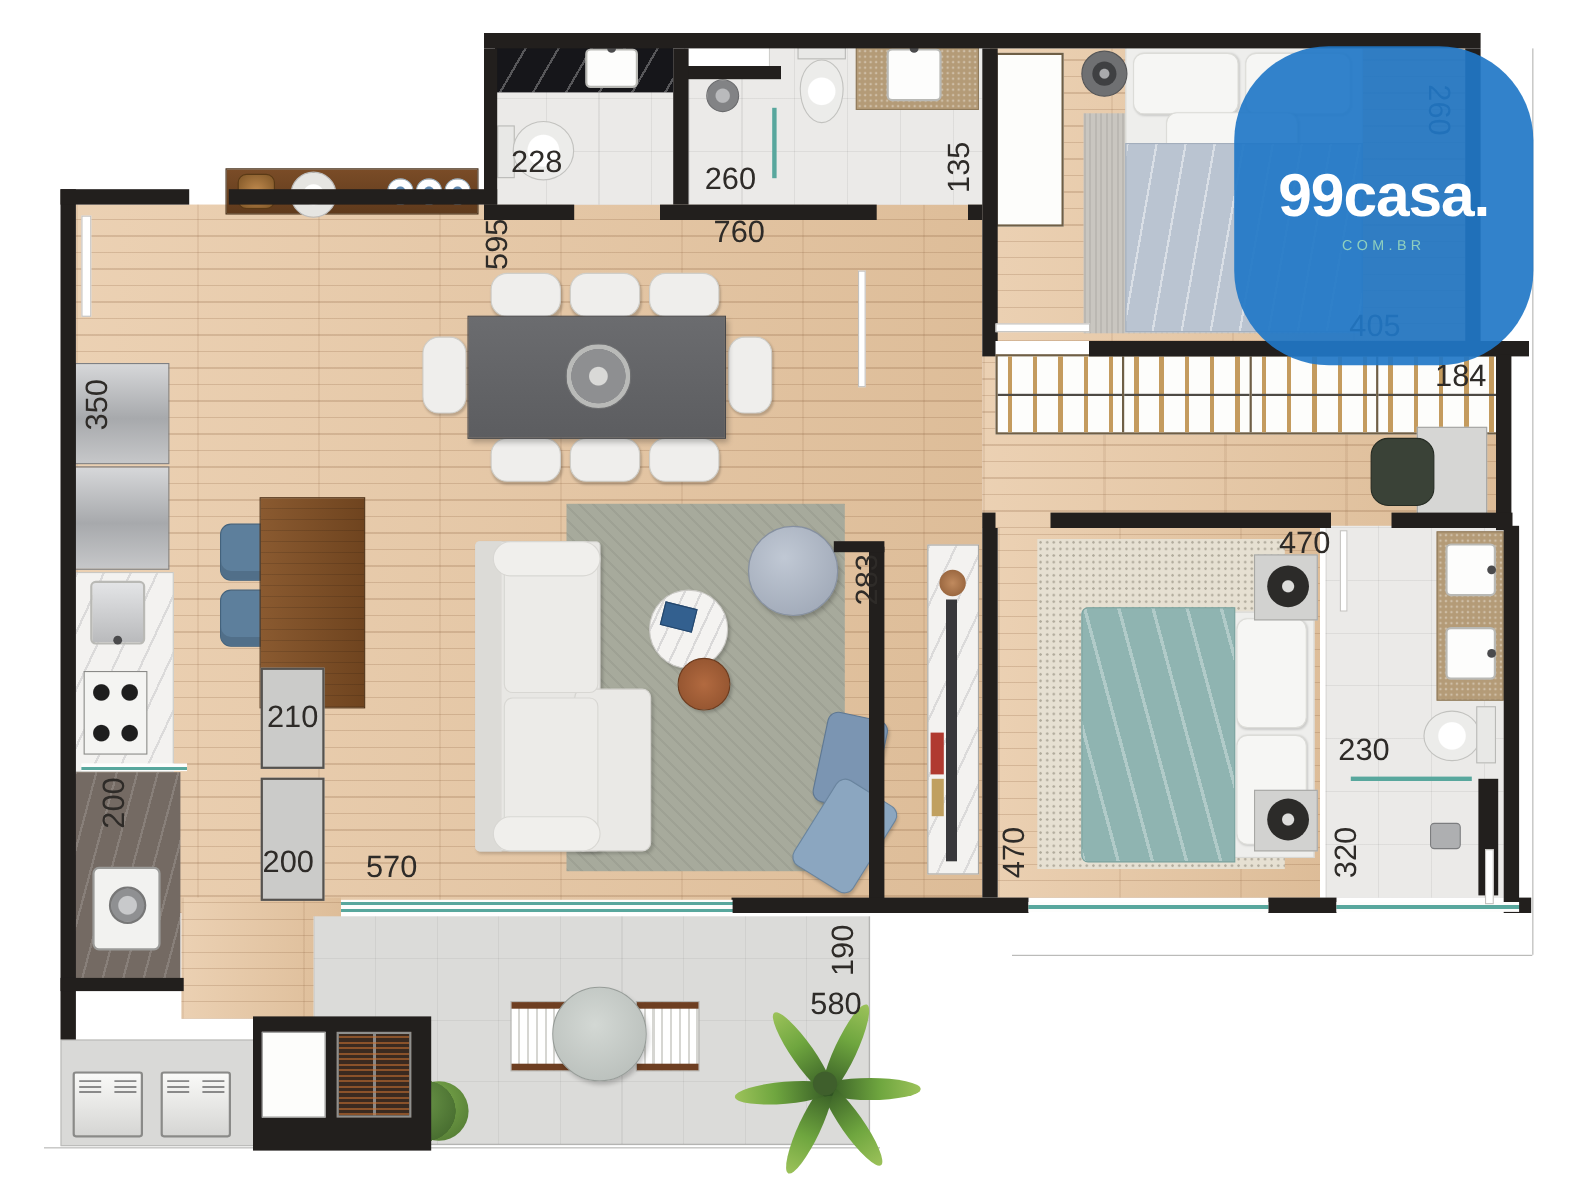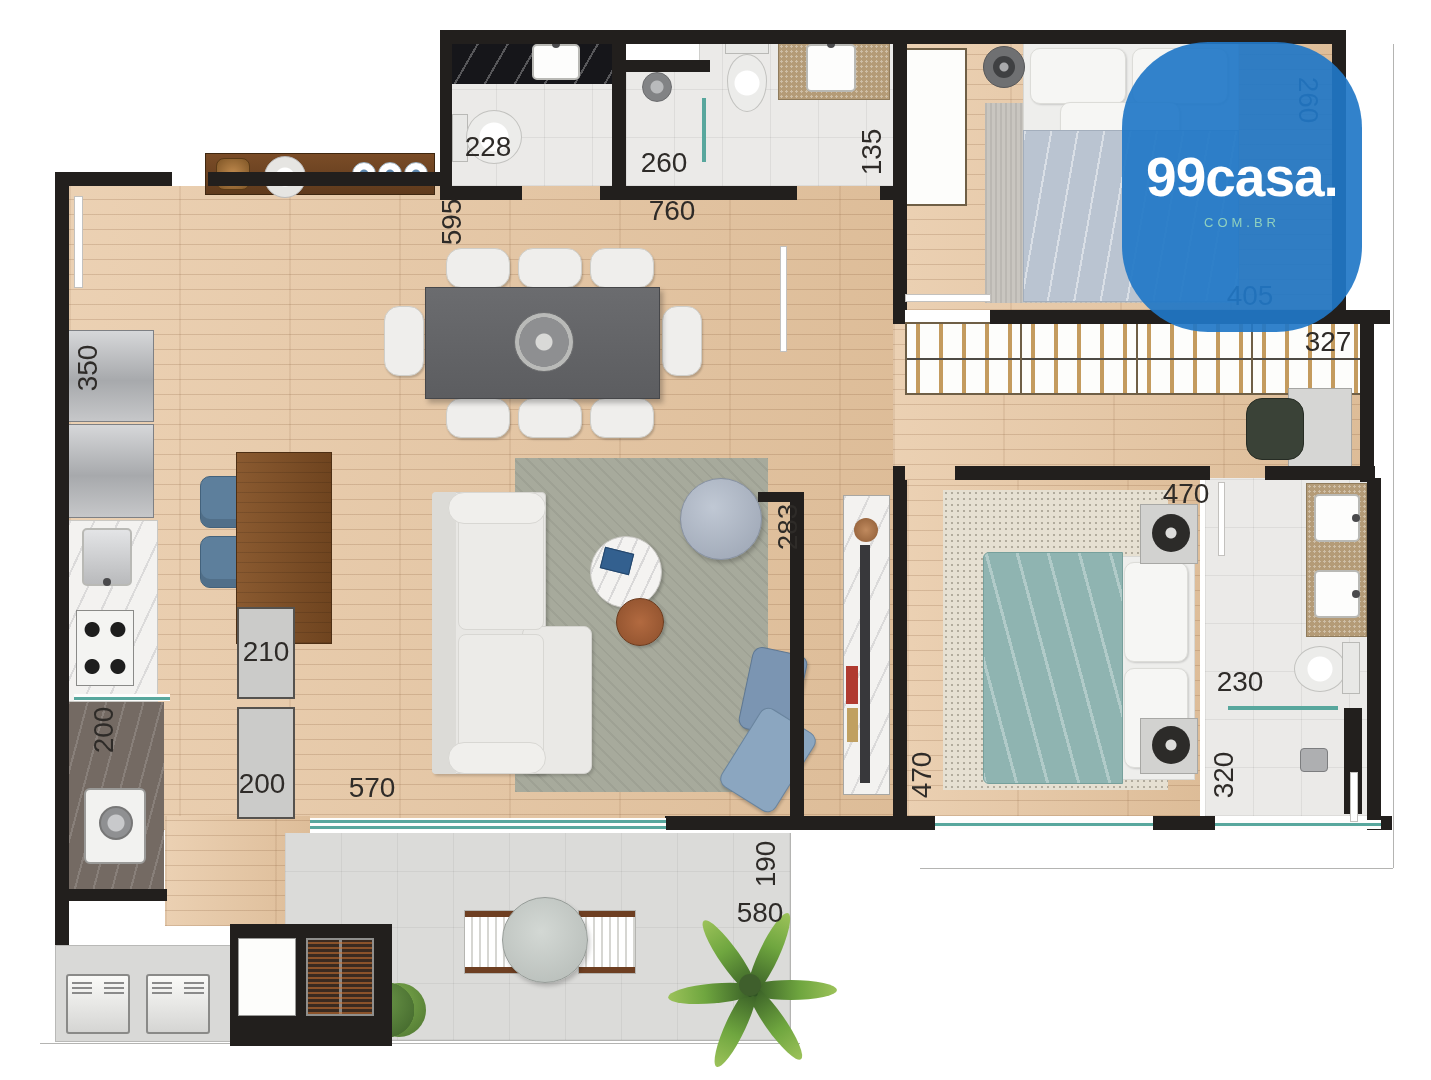"99casa." #logo { width: 240px -> 272px }
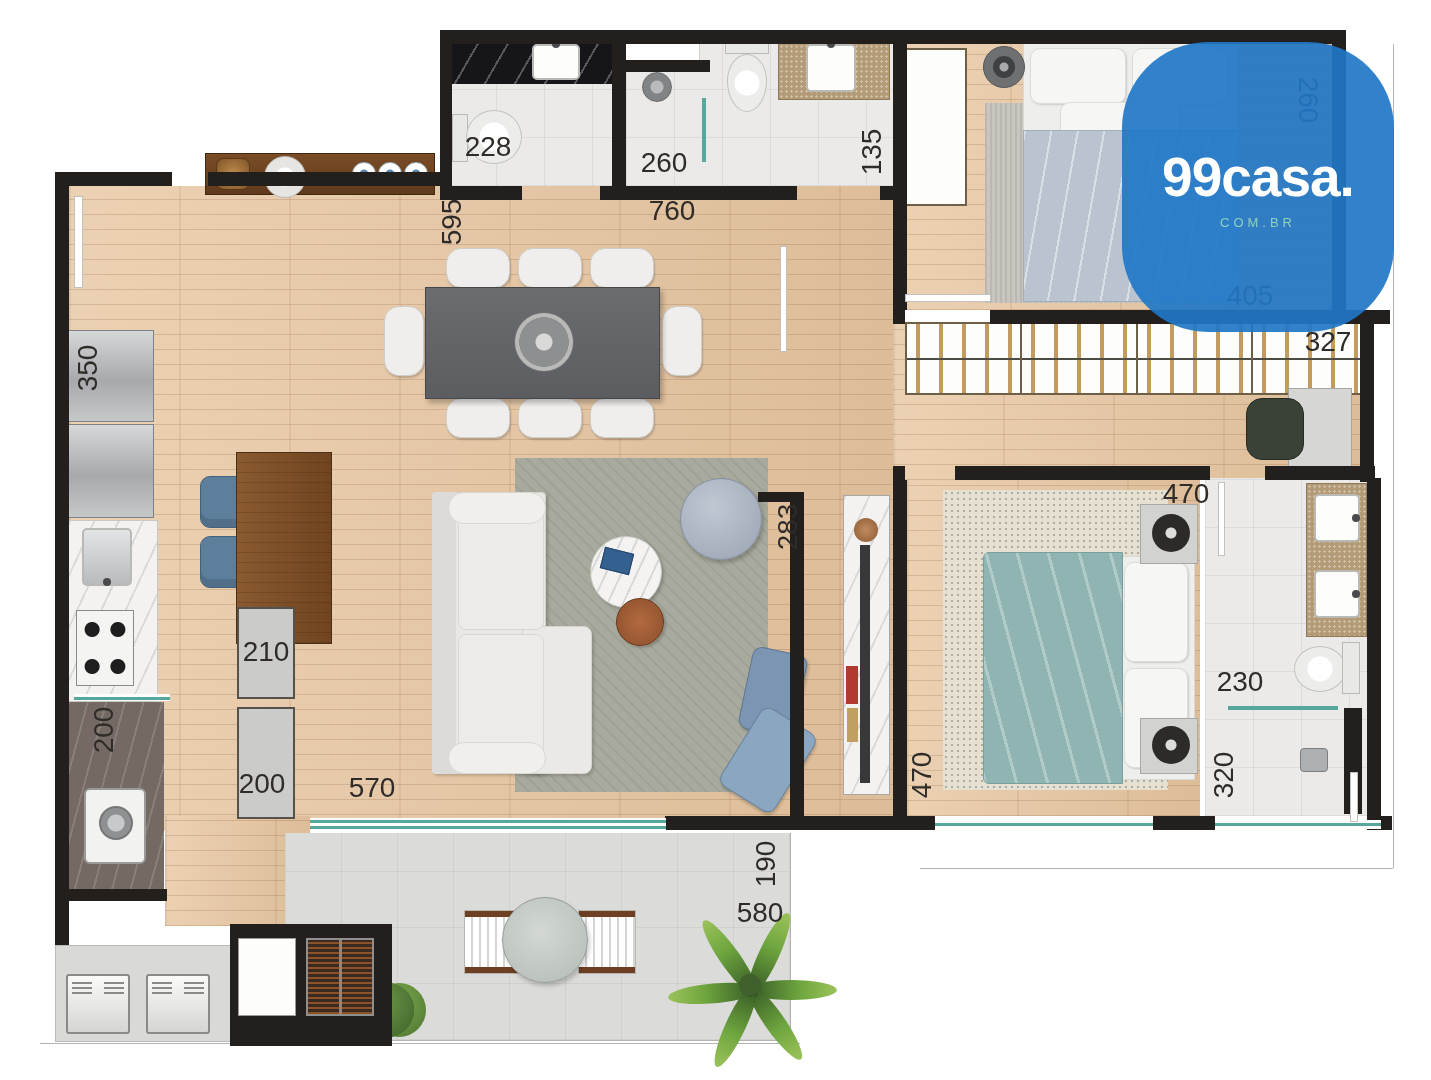"327" div.dim { text: 327 -> 184 }
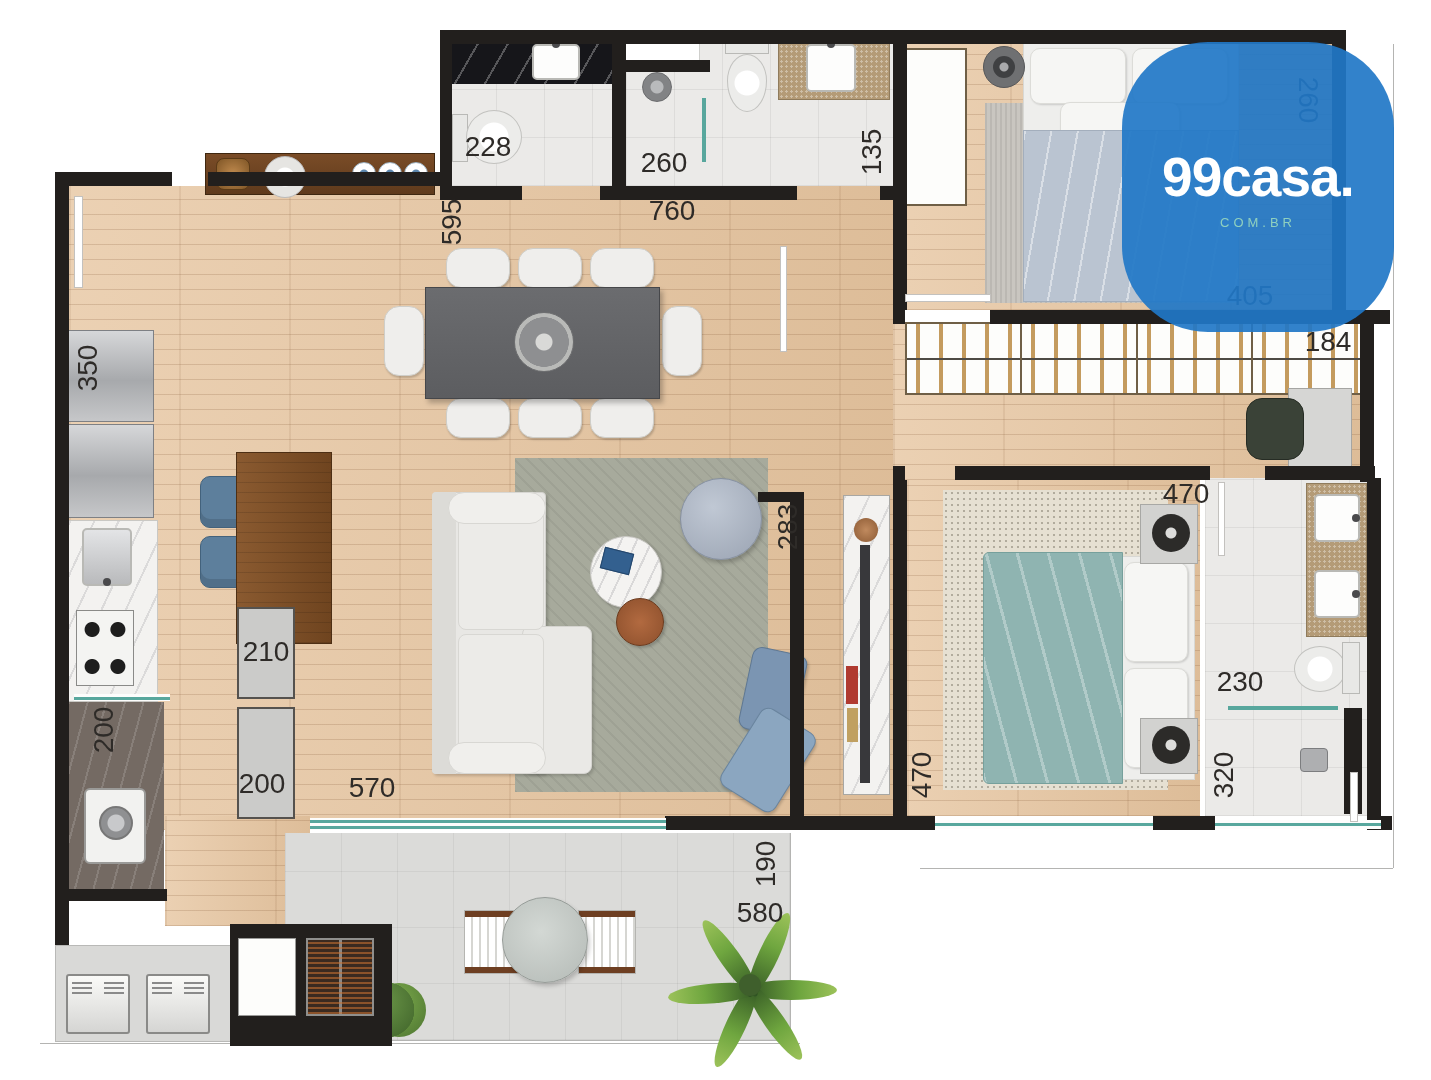"570" div.dim { left: 372px -> 356px }
